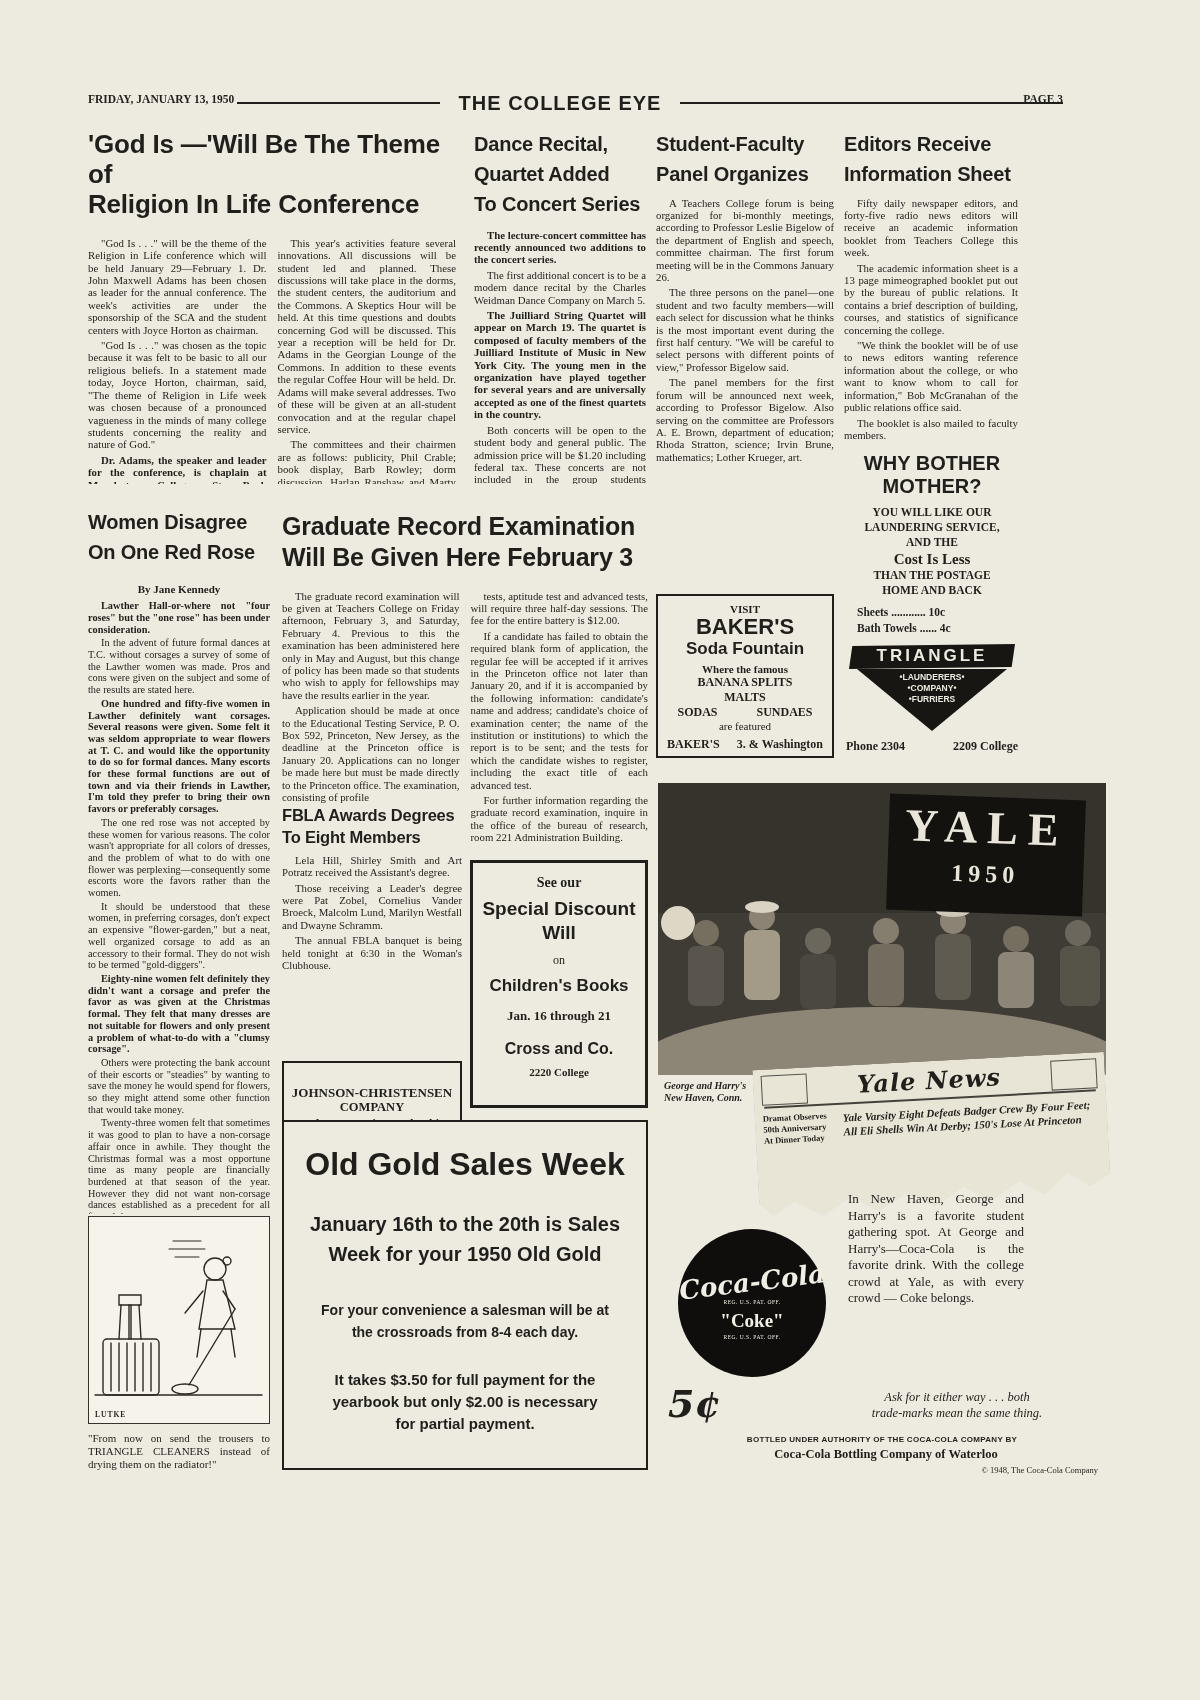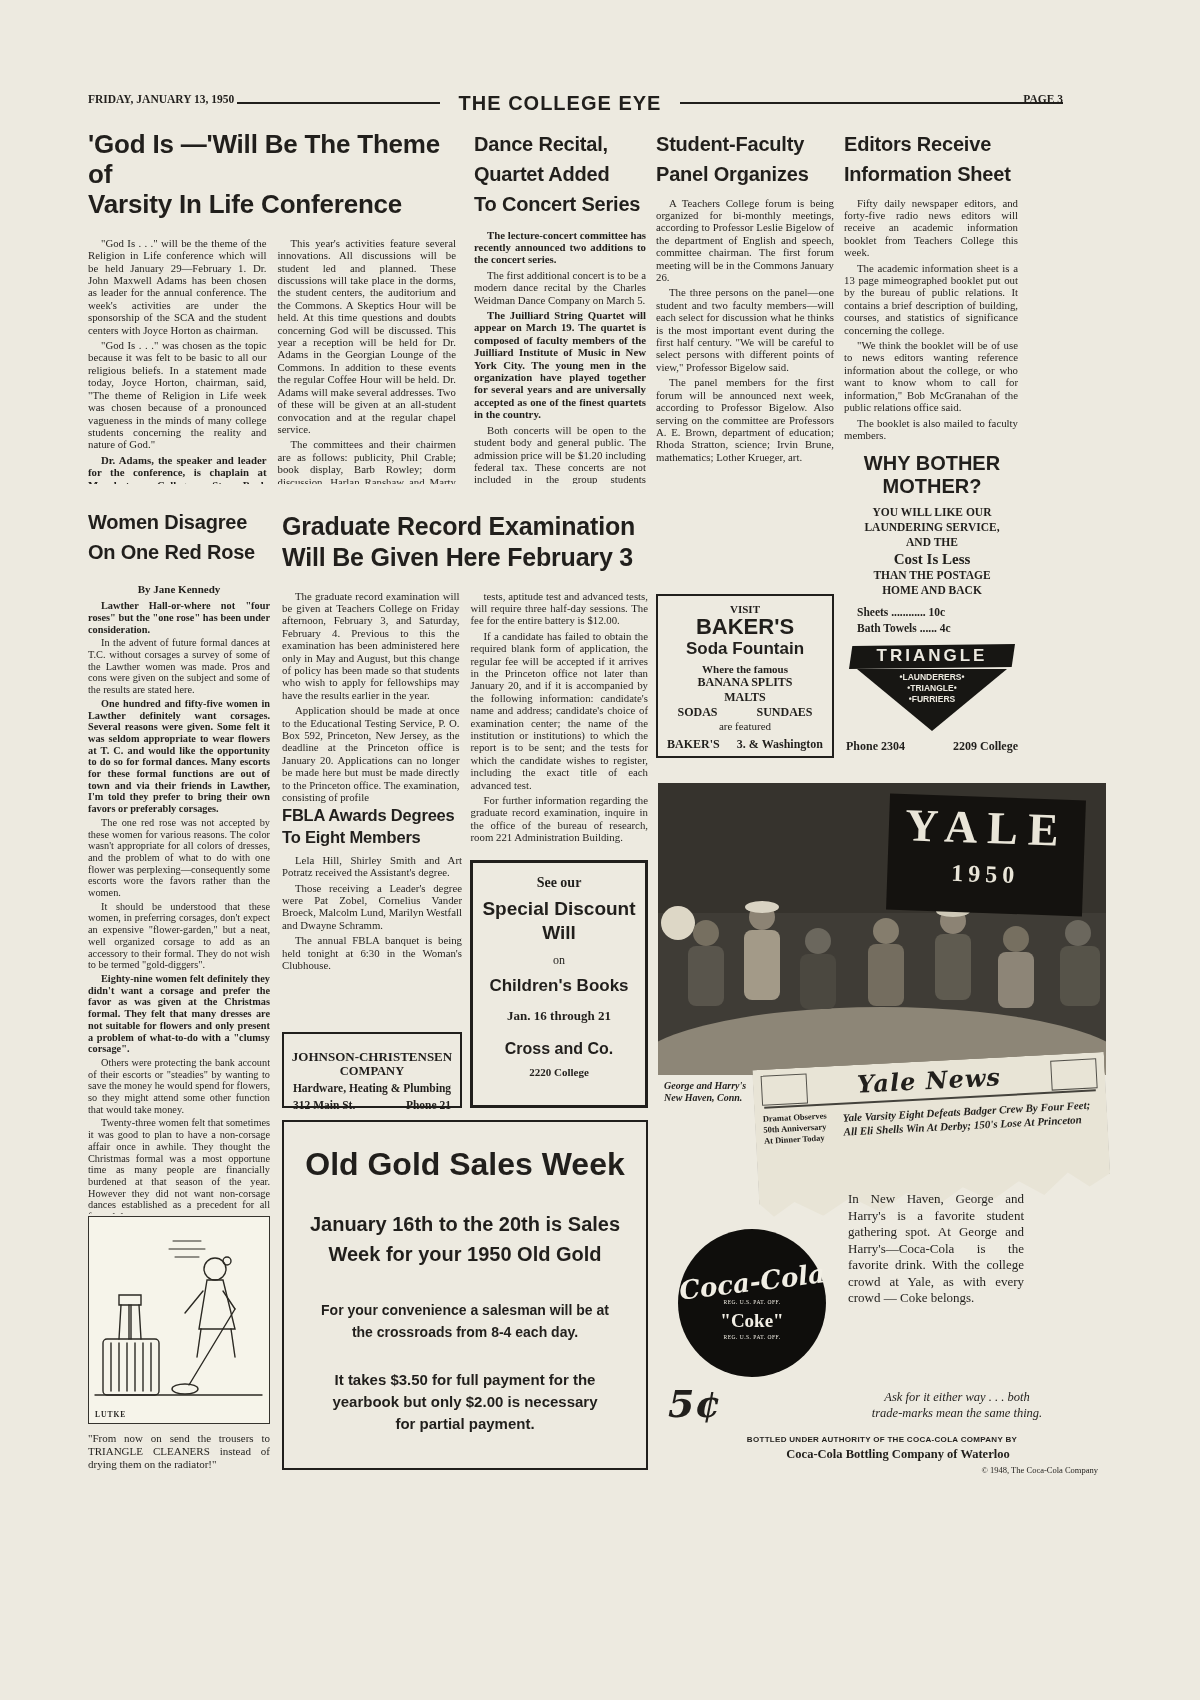"'God Is —'Will Be The" h1.hl { text: Varsity -> Religion }
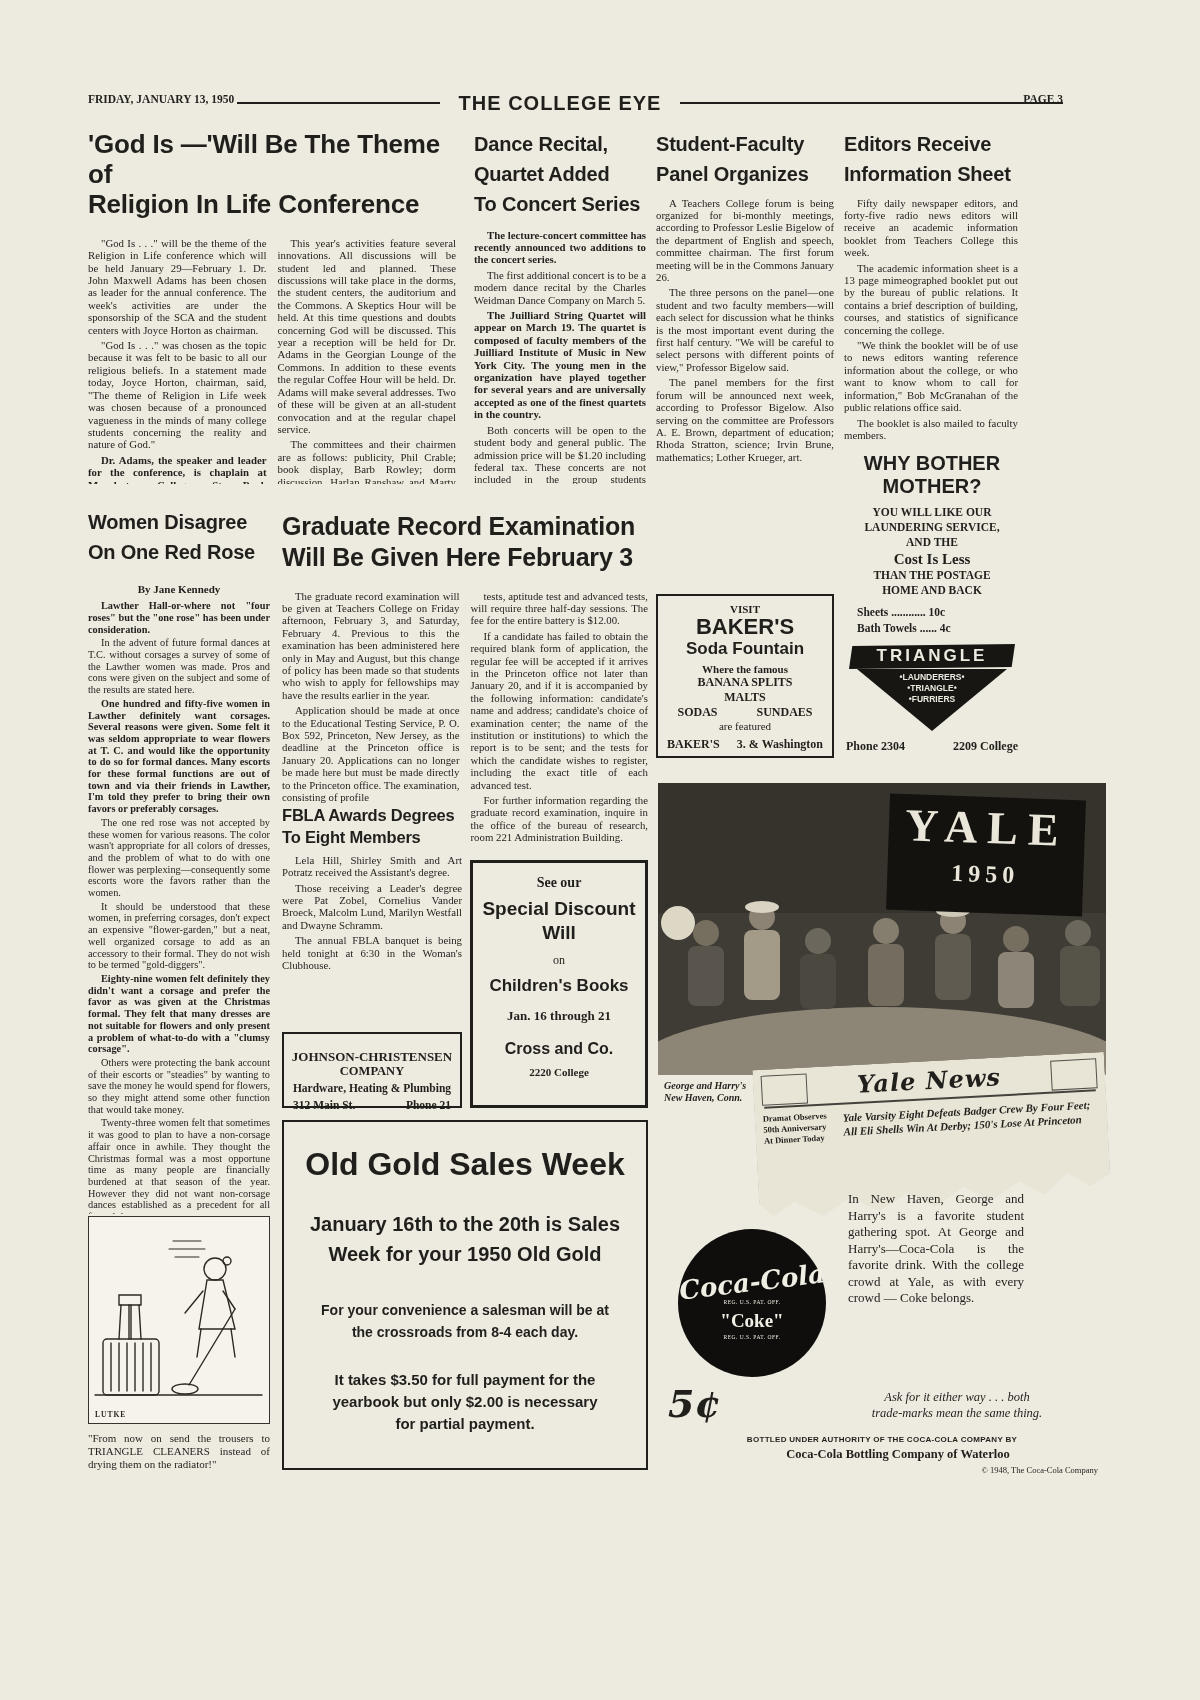"•TRIANGLE•" div { text: TRIANGLE -> COMPANY }
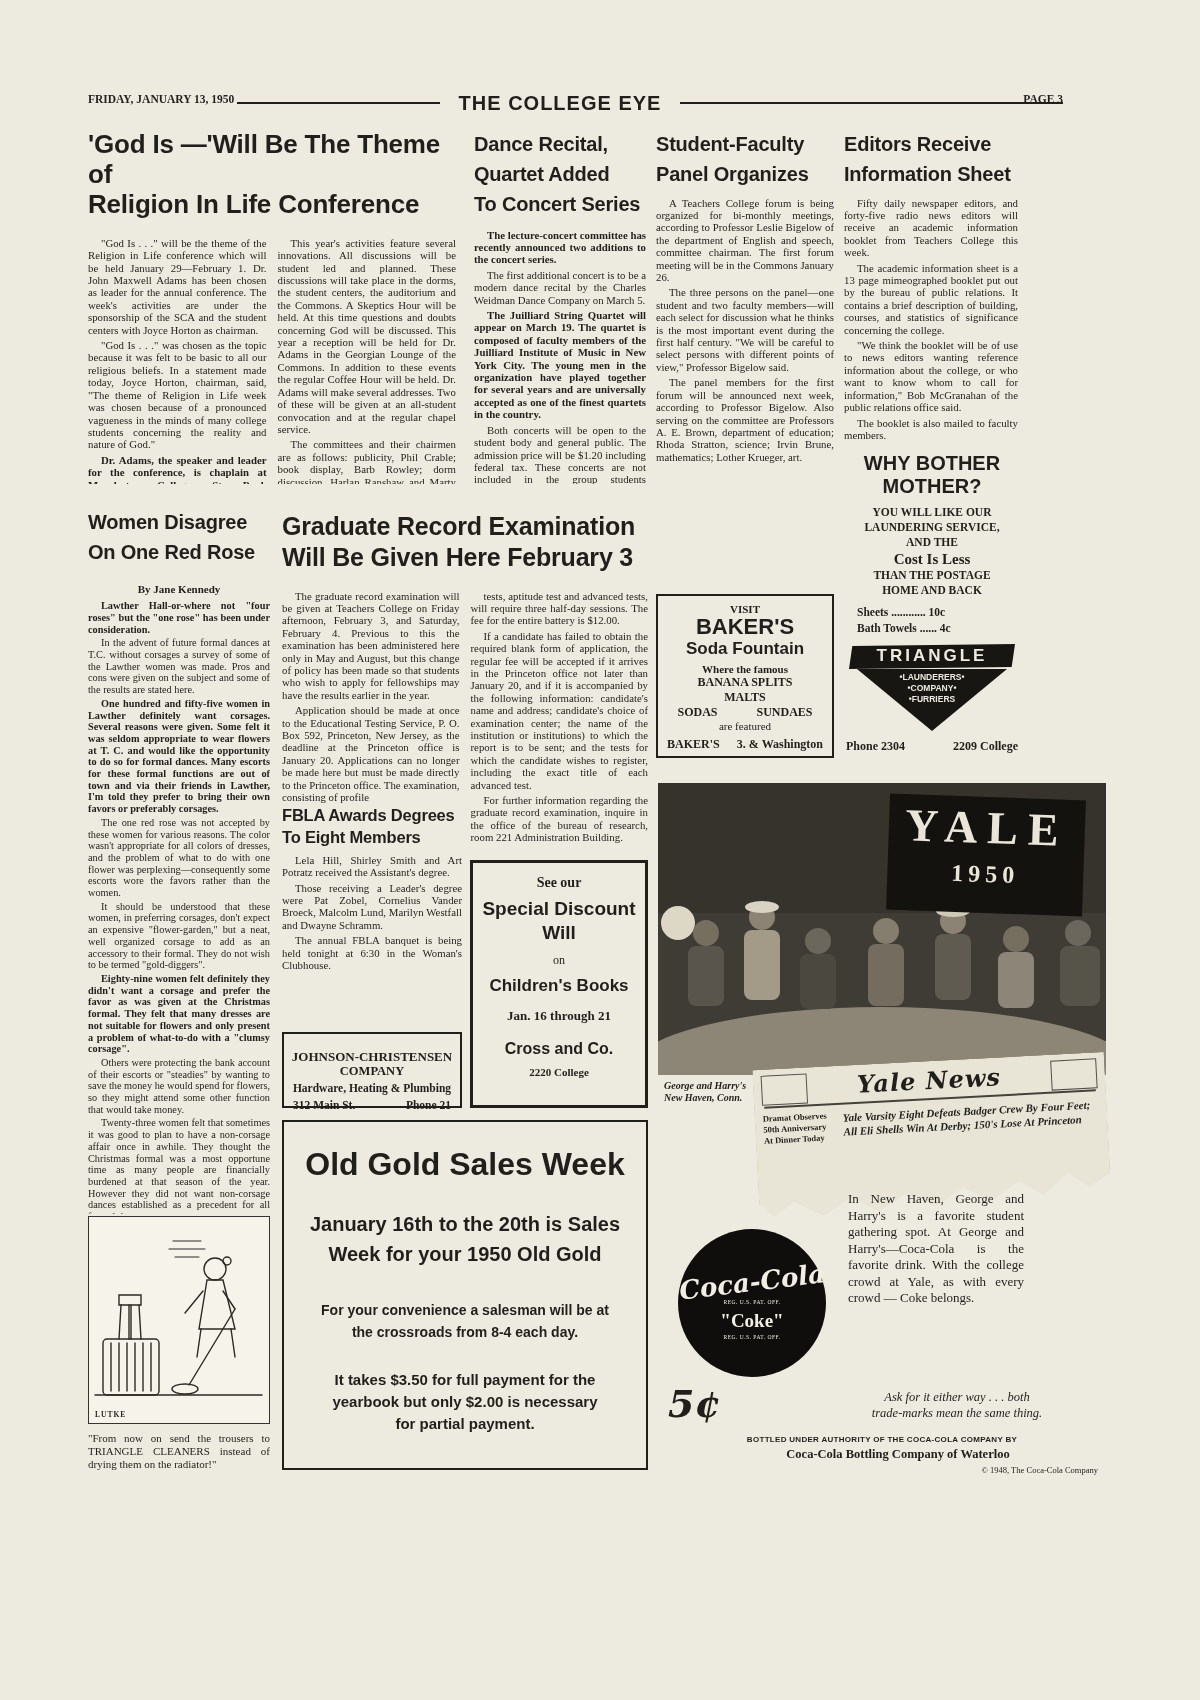"JOHNSON-CHRISTENSEN" #johnson { padding-top: 15px -> 22px; top: 1032px -> 1061px }
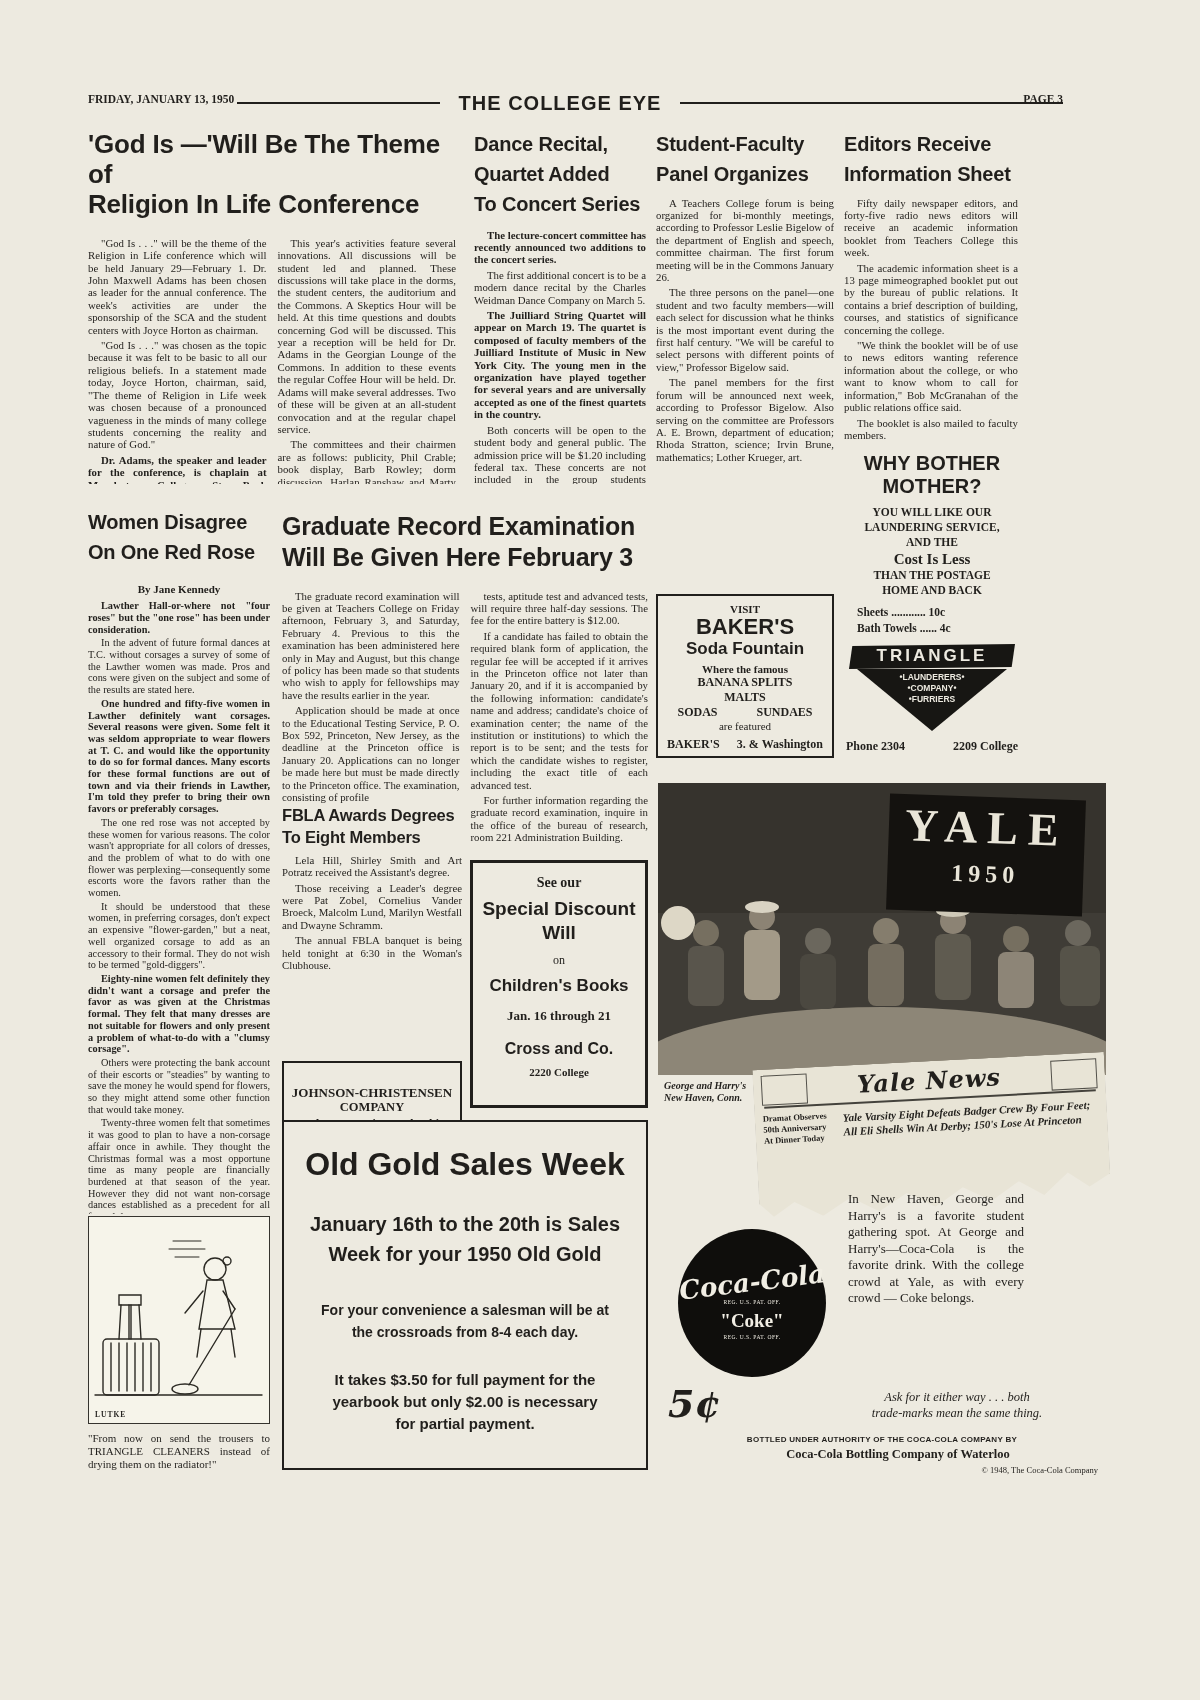"Coca-Cola Bottling Company of Waterloo" #coke-bottler { left: 16px -> 4px }
